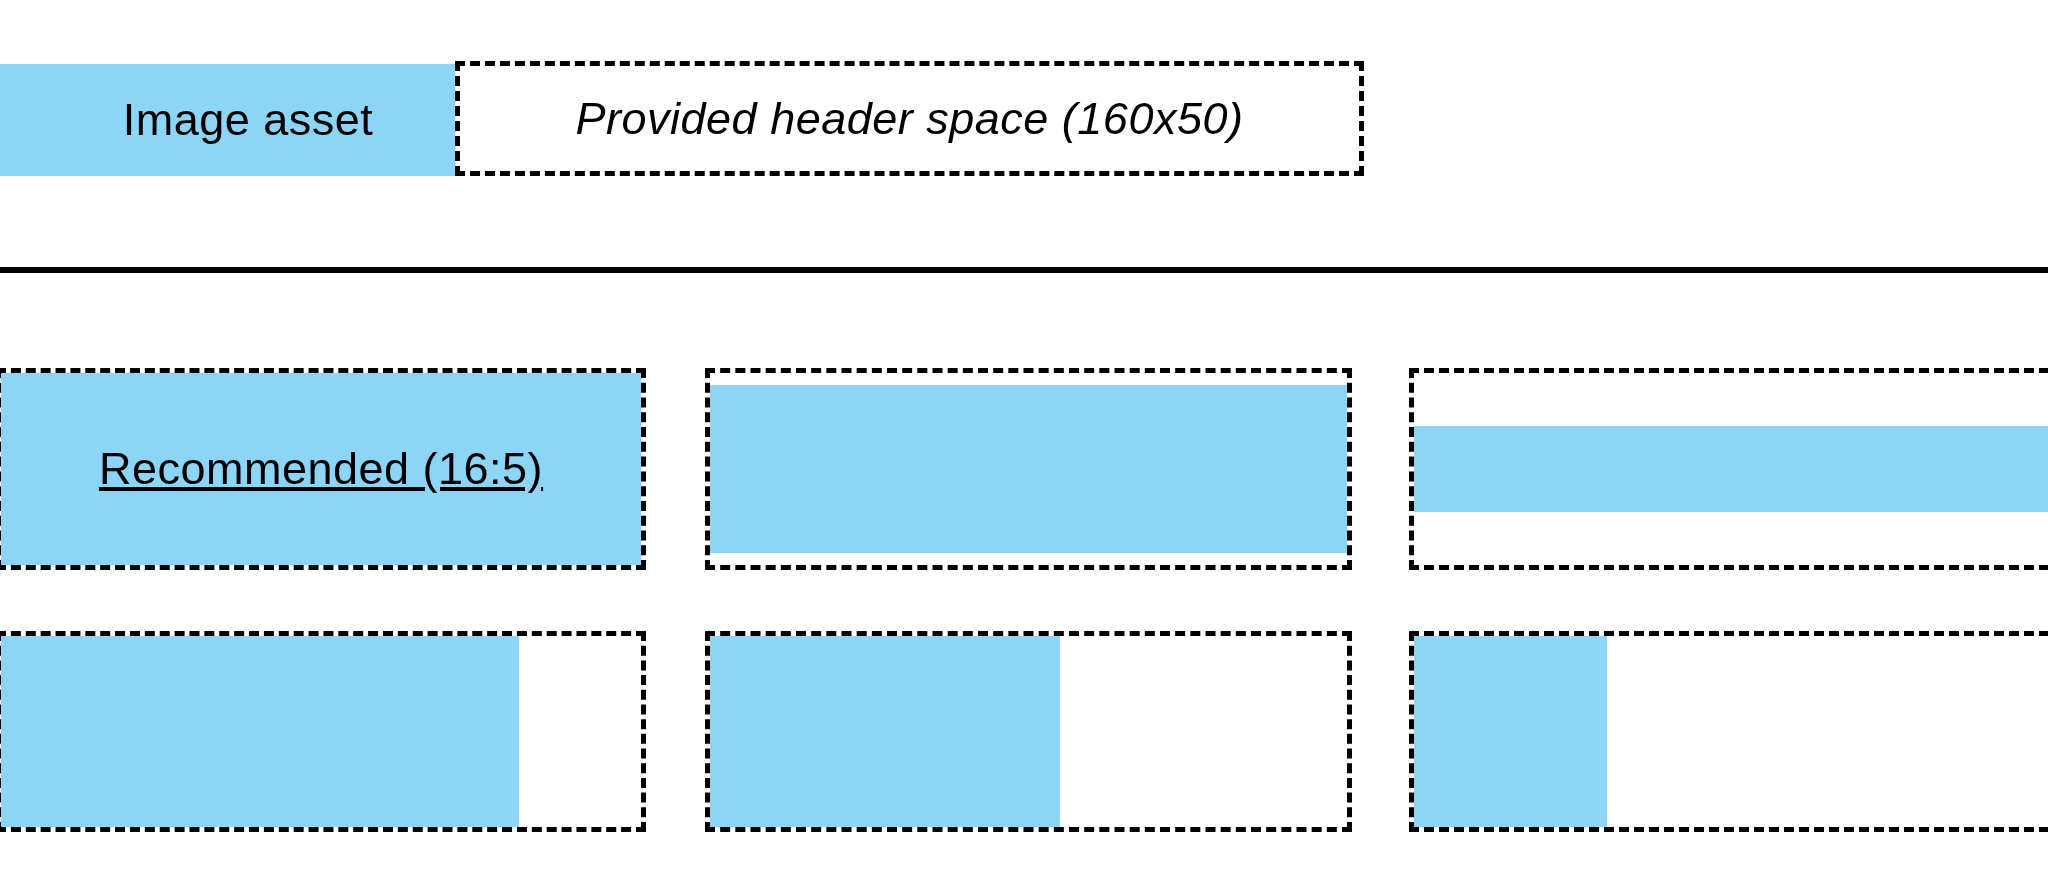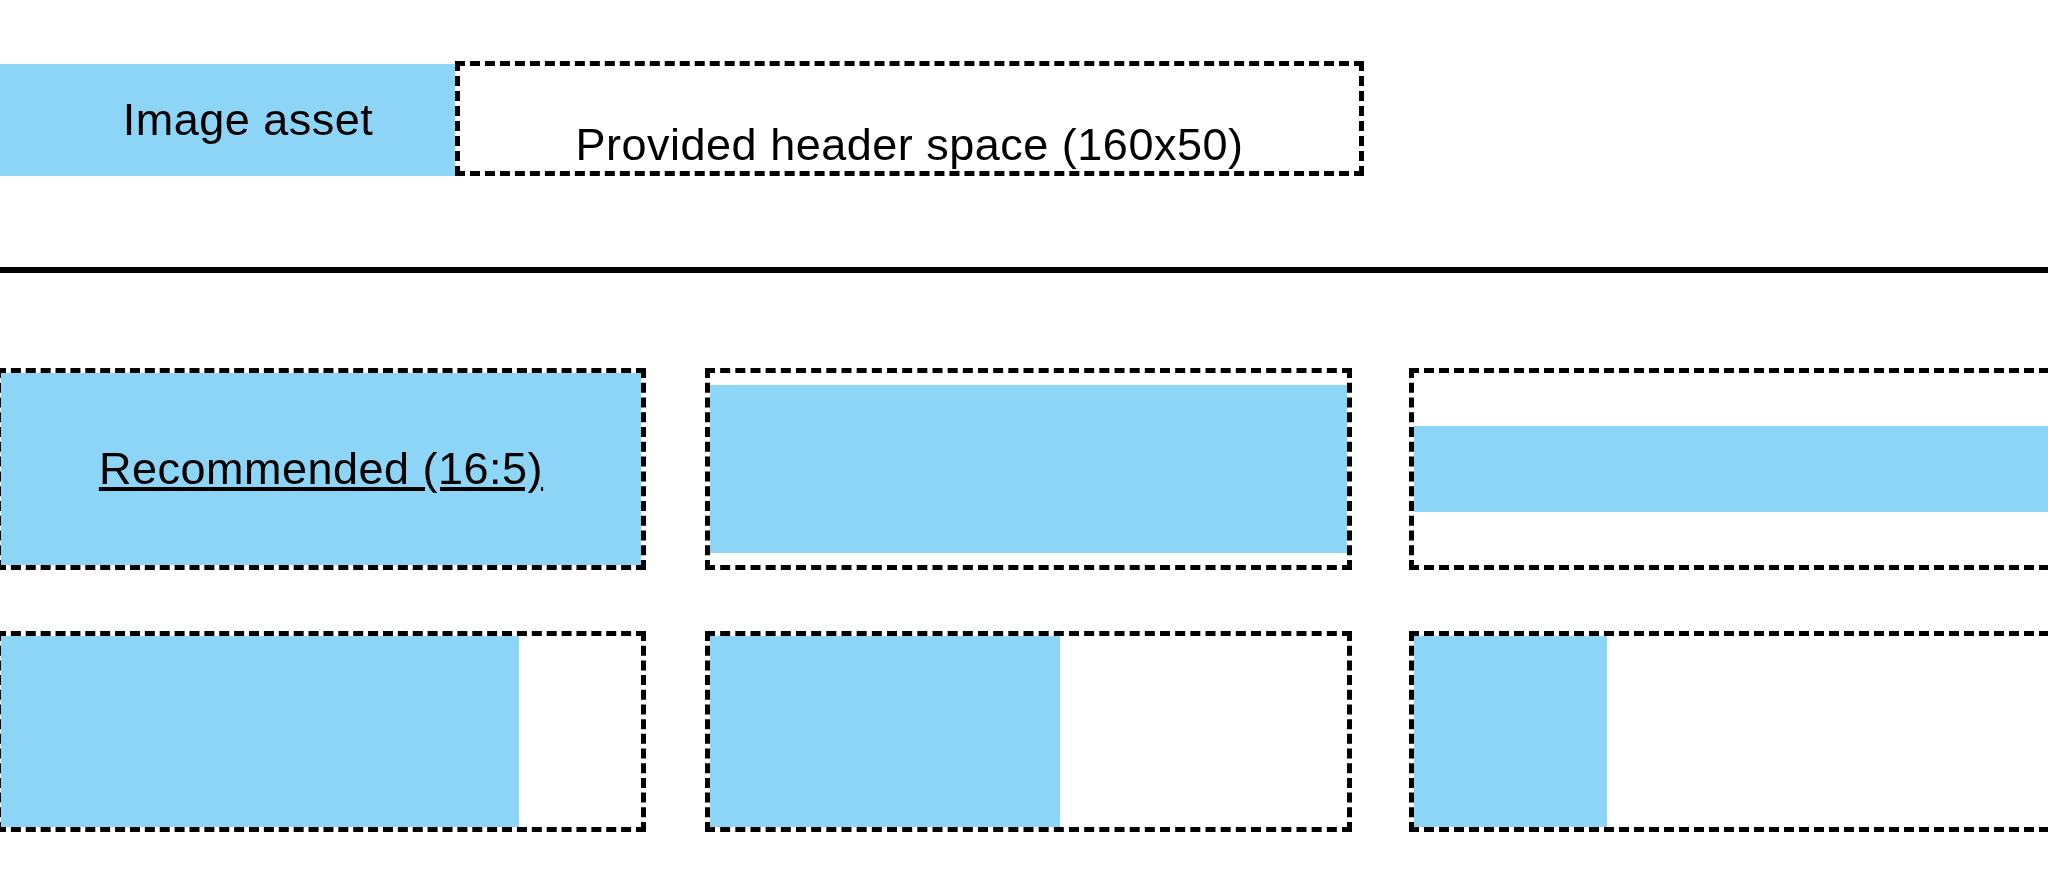"Provided header space (160x50)" .legend-space { align-items: flex-end -> center; font-style: none -> italic }
